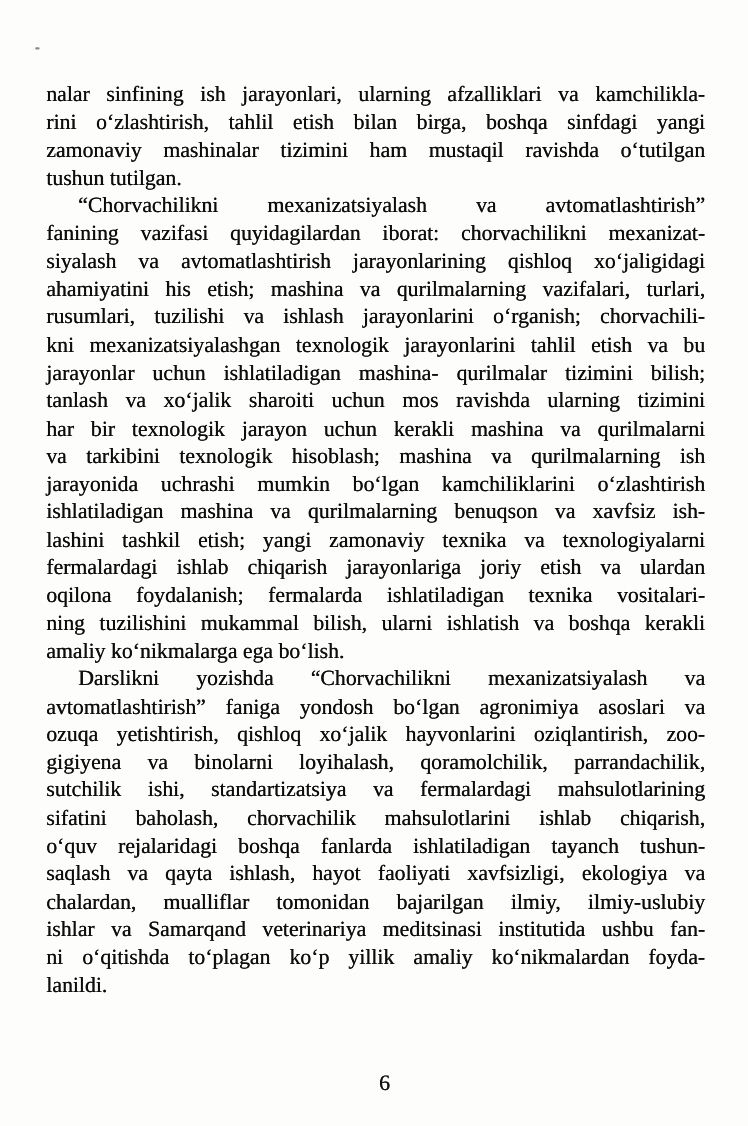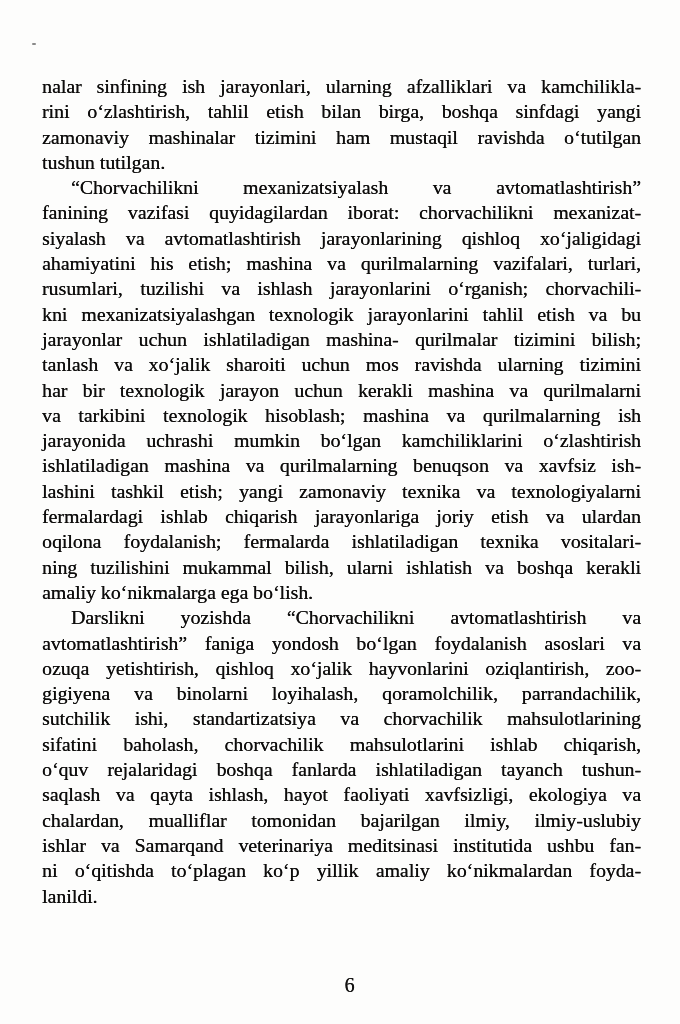"Darslikni yozishda “Chorvachilikni" div.line { text: avtomatlashtirish -> mexanizatsiyalash }
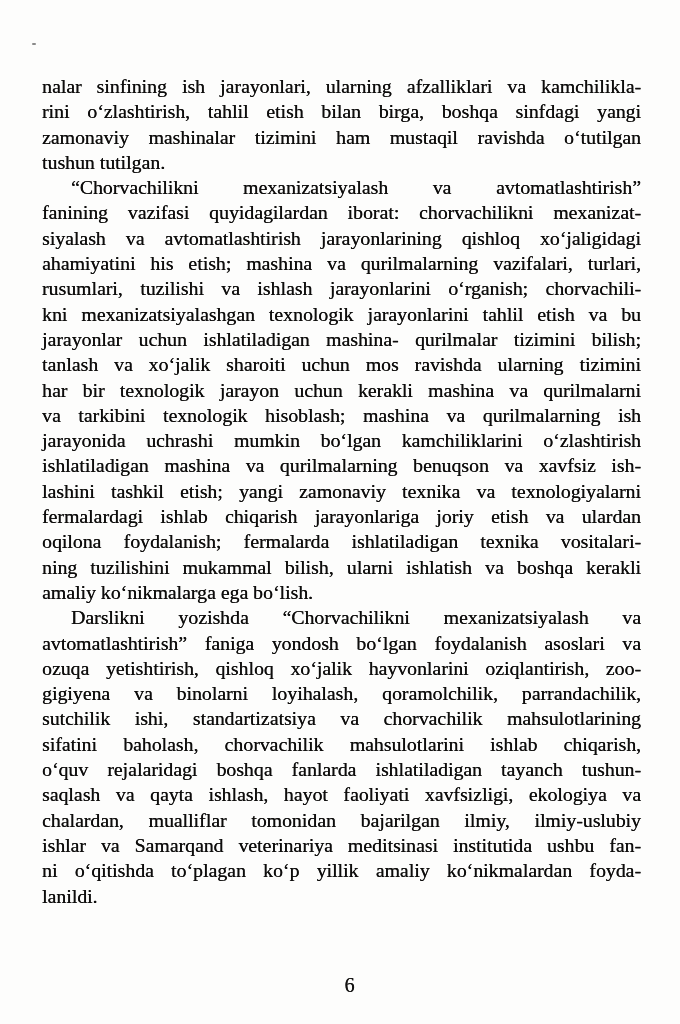"avtomatlashtirish” faniga yondosh" div.line { text: foydalanish -> agronimiya }
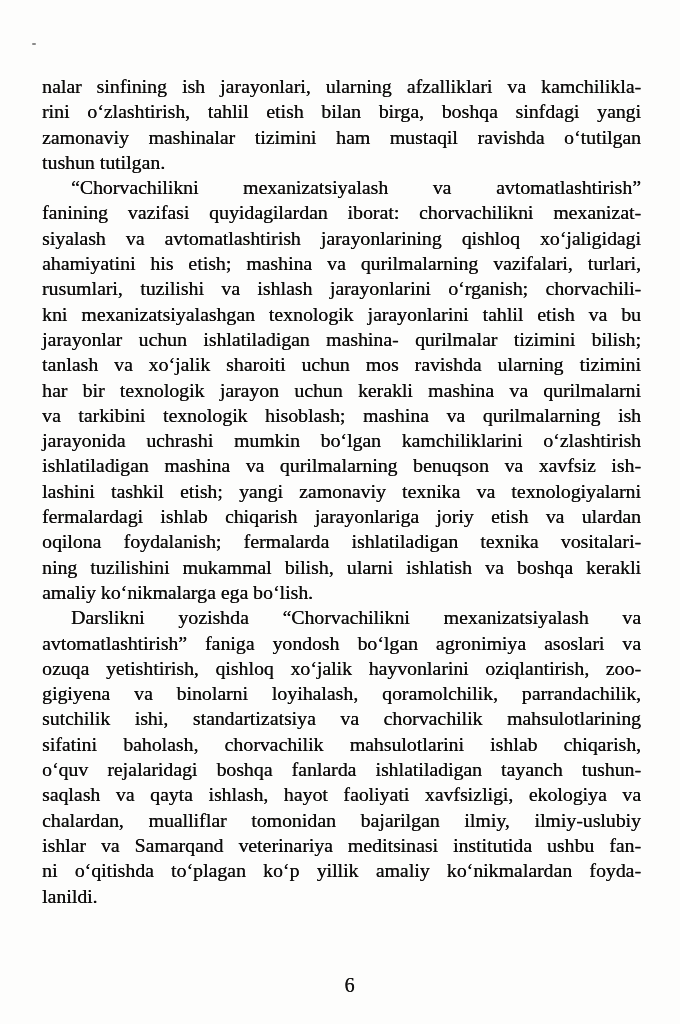"sutchilik ishi, standartizatsiya va" div.line { text: chorvachilik -> fermalardagi }
